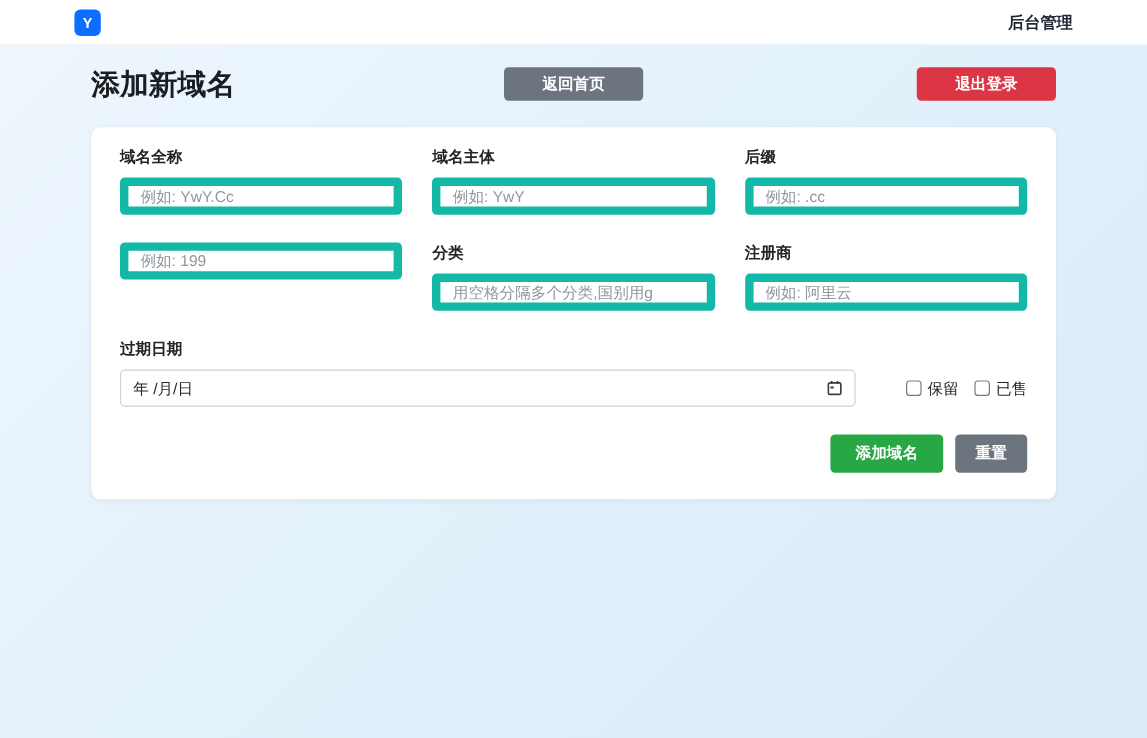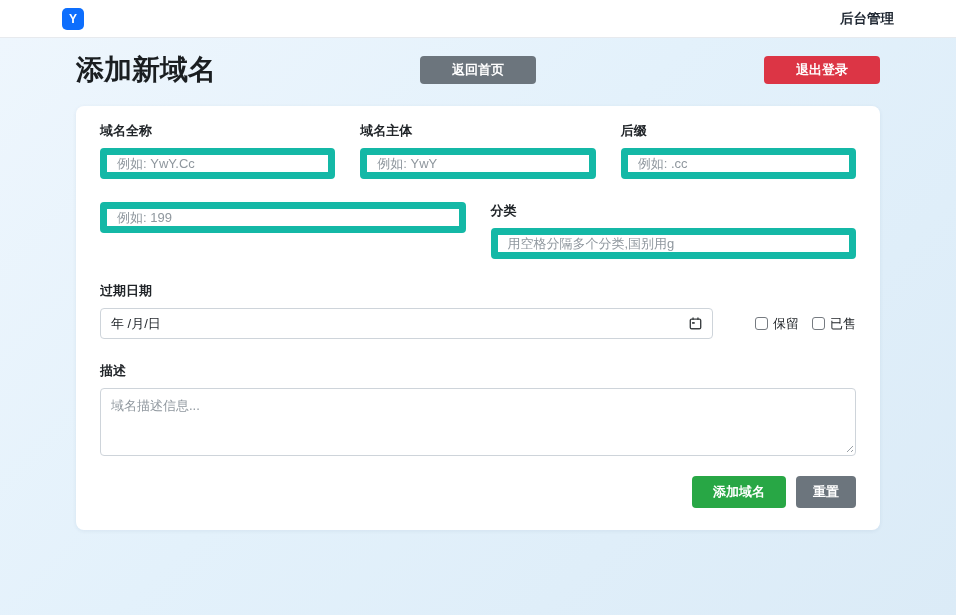"添加新域名" .page-title { font-size: 28px -> 24px }
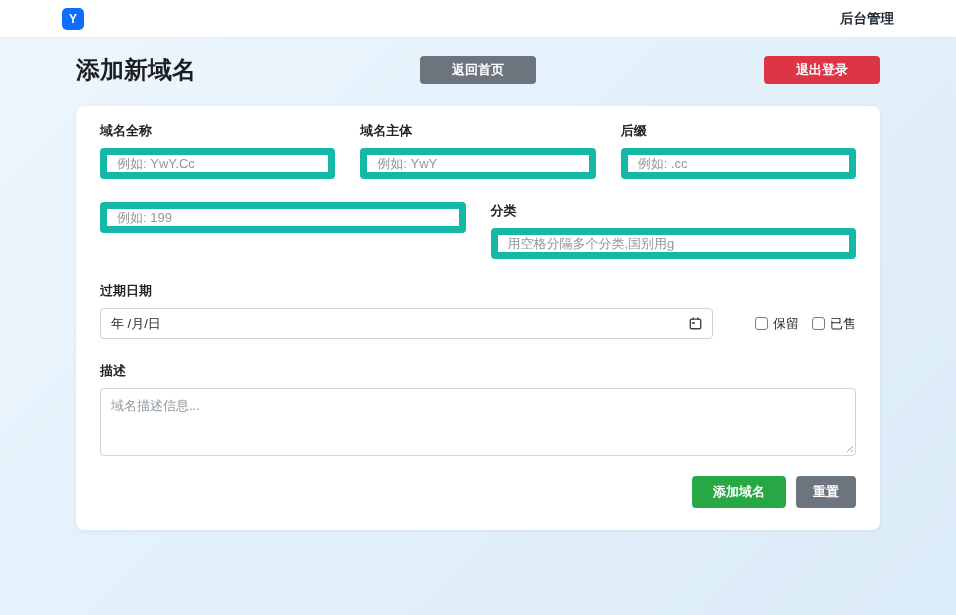"注册商" div.field { html: none -> <div> <label>注册商</label> <input> </div> }
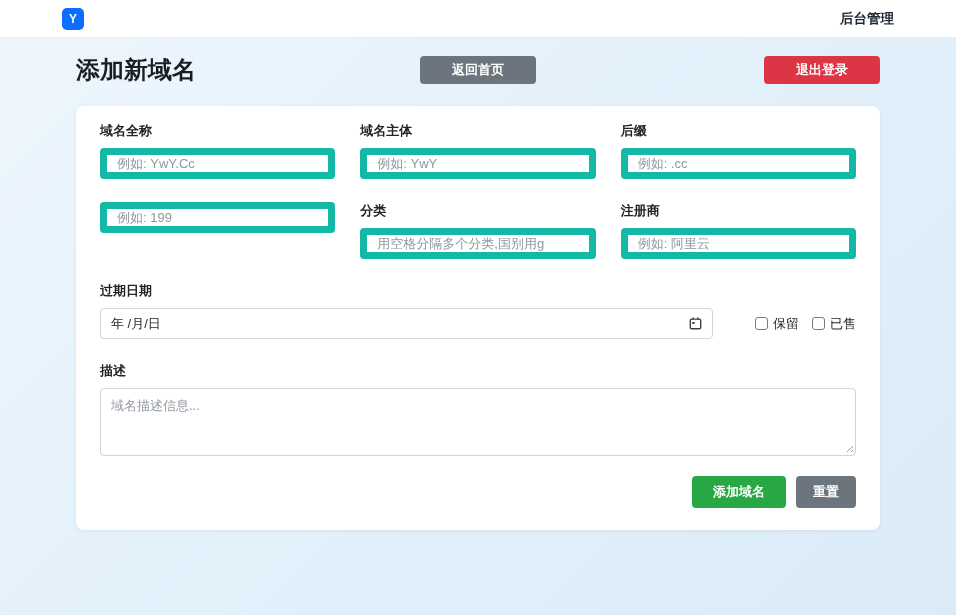"描述" div.field { html: <div> <label>描述</label> <div> <textarea></textarea> <div></div> </div> </div> -> none }
